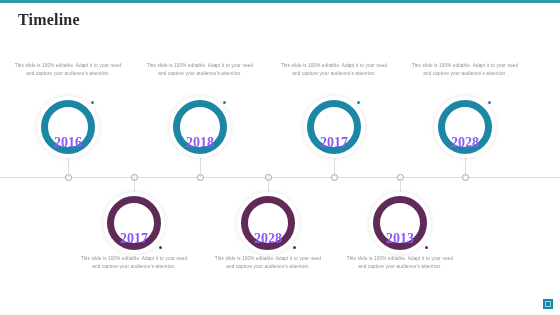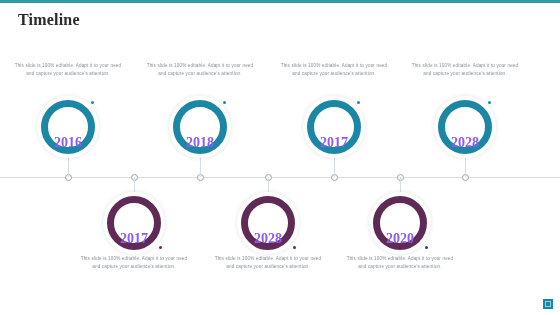"2020" div.ring-year { text: 2020 -> 2013 }
